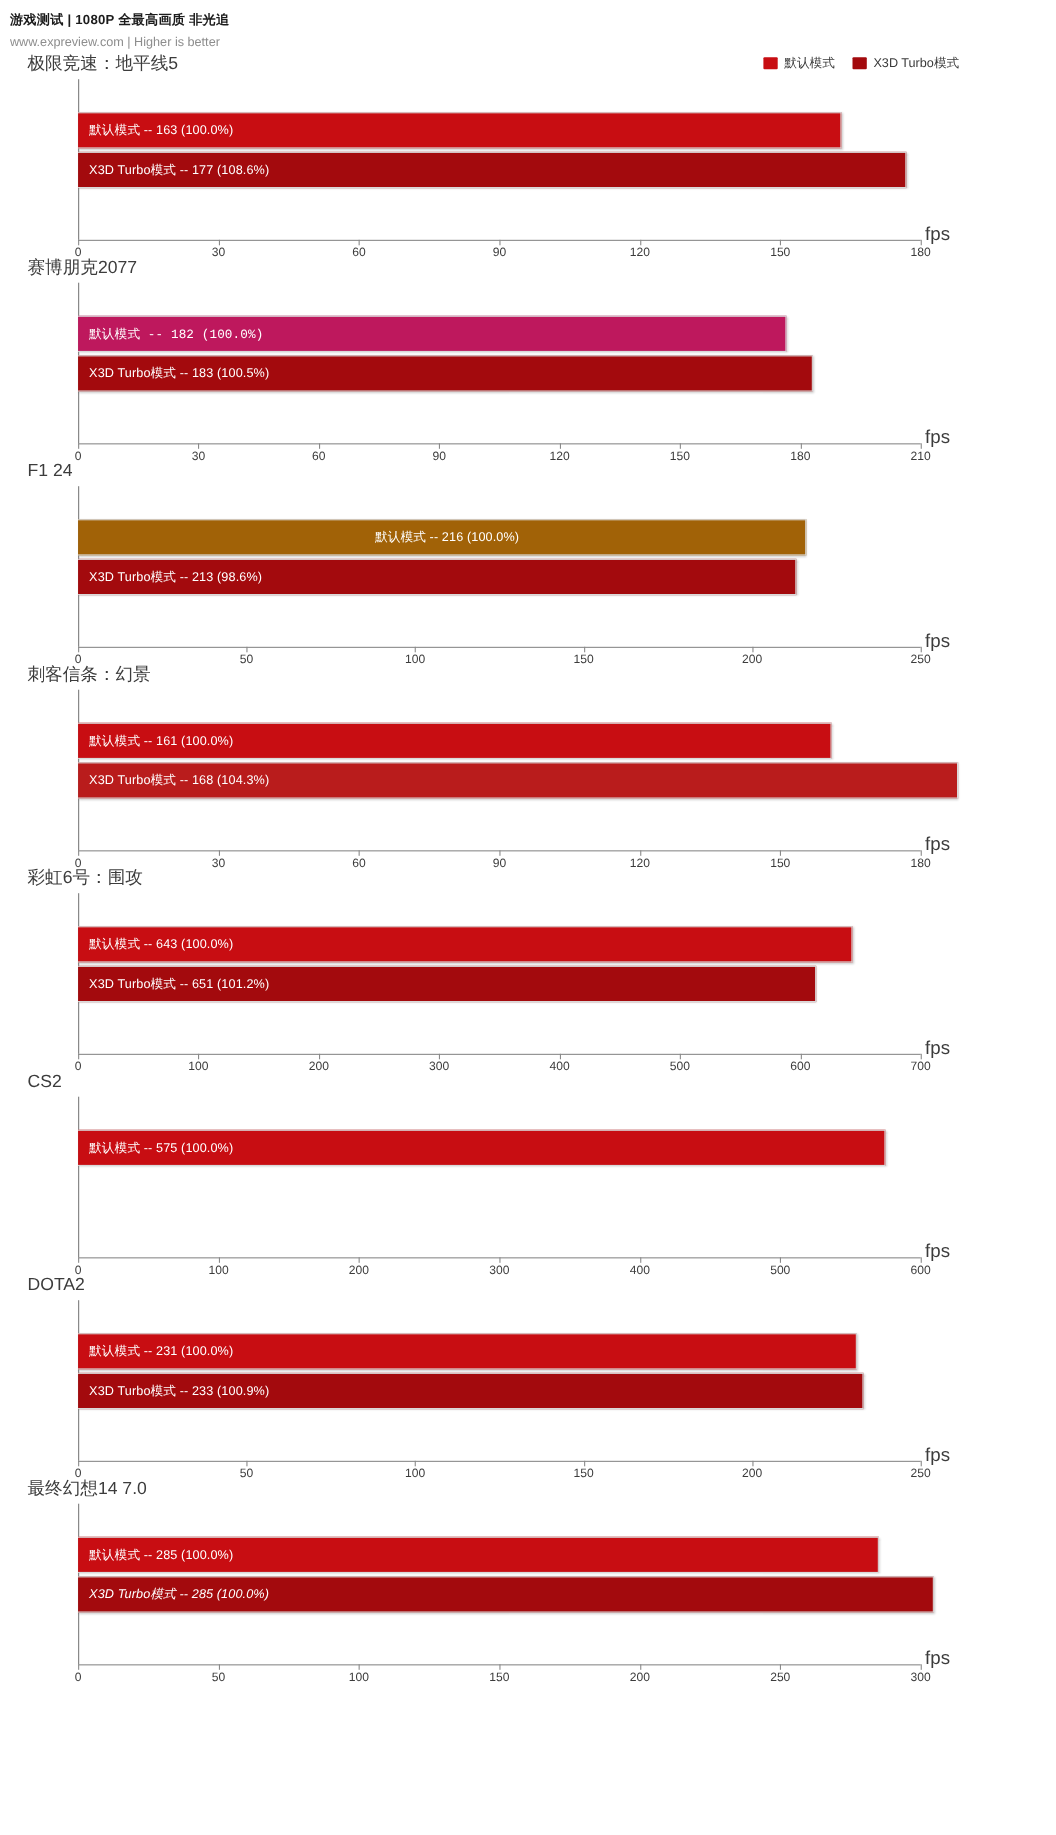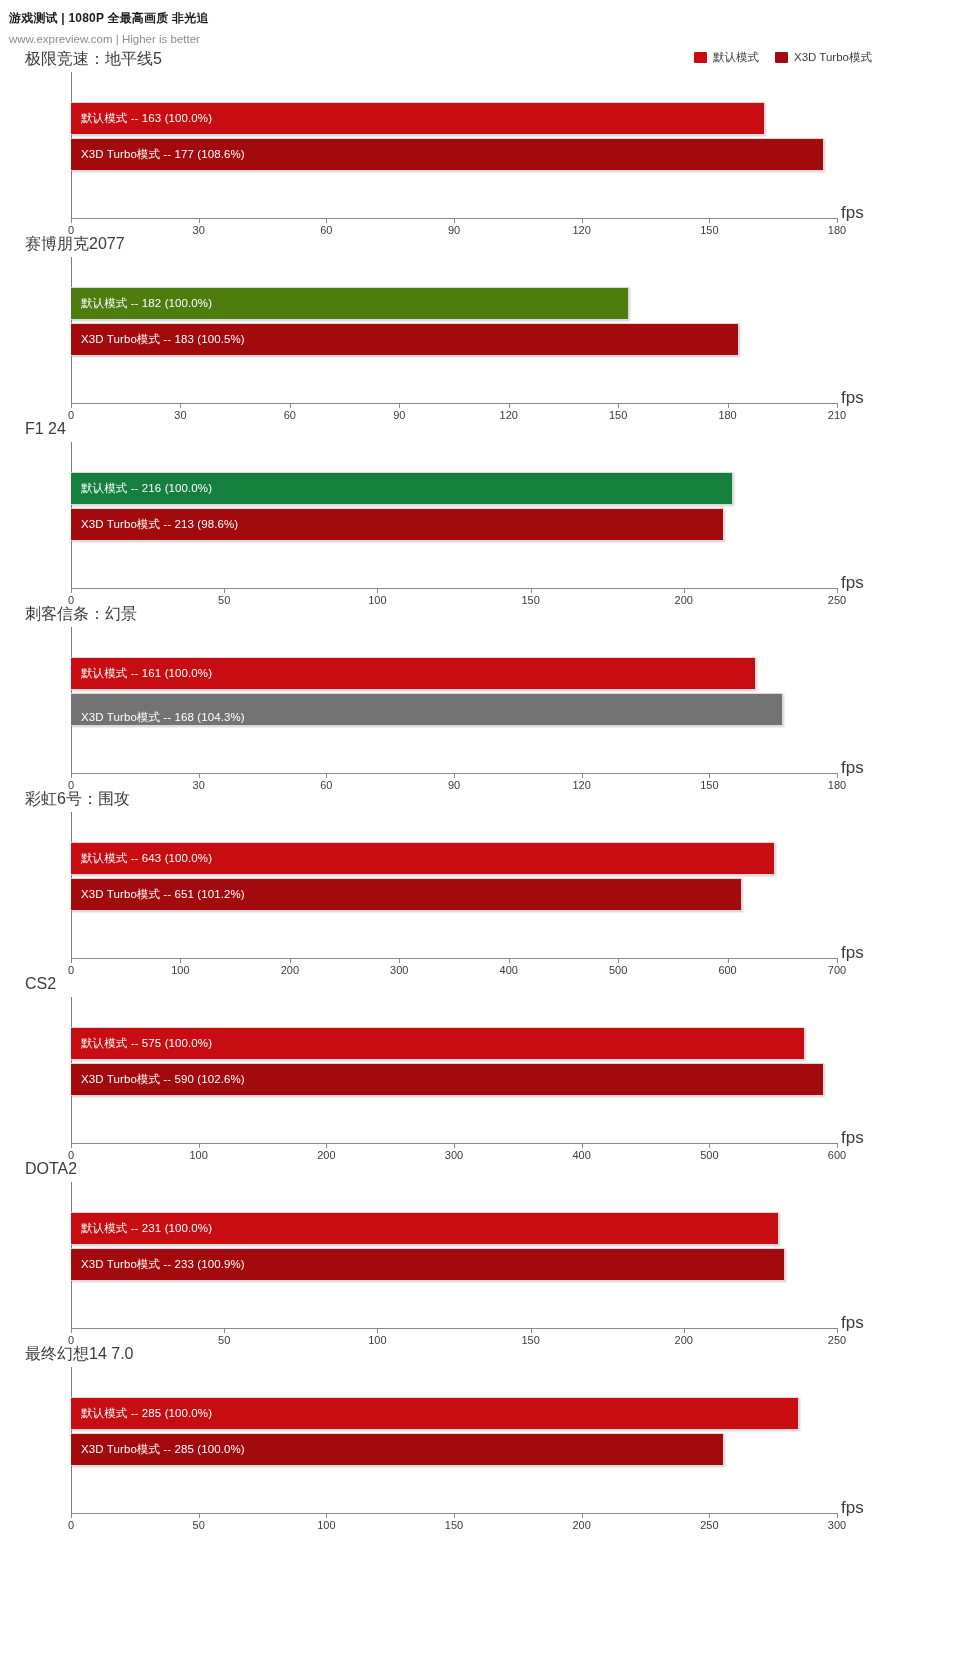"默认模式 -- 182 (100.0%)" div.bar { background: #4d7c0f -> #be185d; font-family: none -> Liberation Mono, monospace; width: 558px -> 644px }
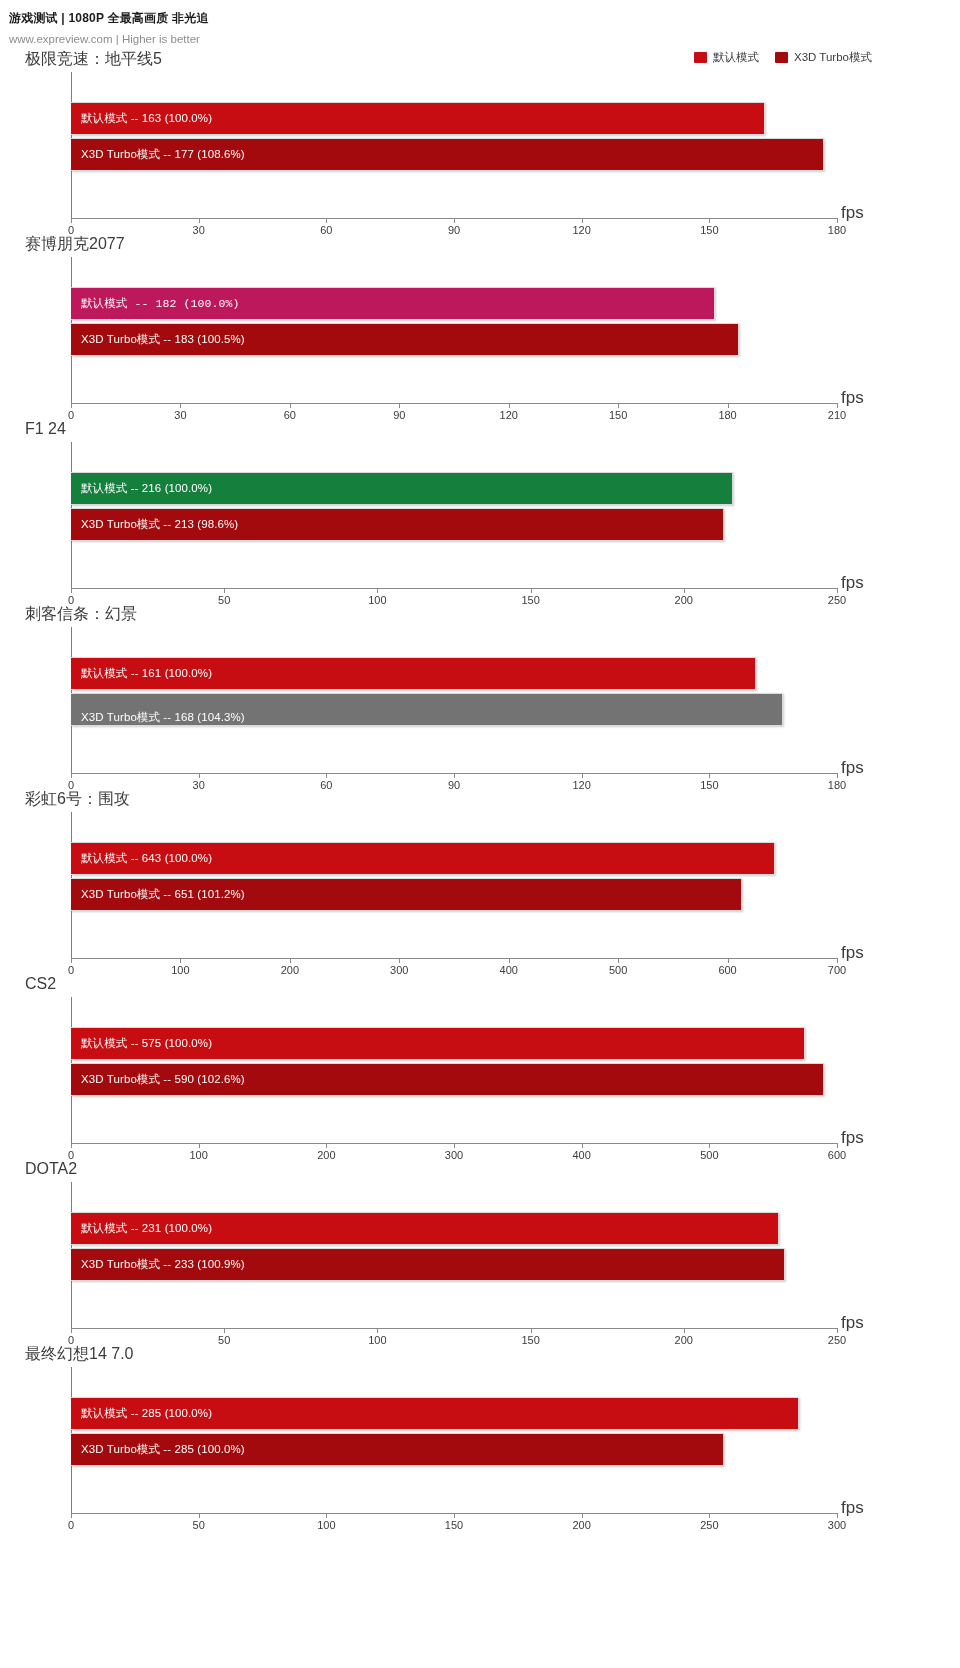"默认模式 -- 216 (100.0%)" div.bar { background: #15803d -> #a16207; justify-content: none -> center }
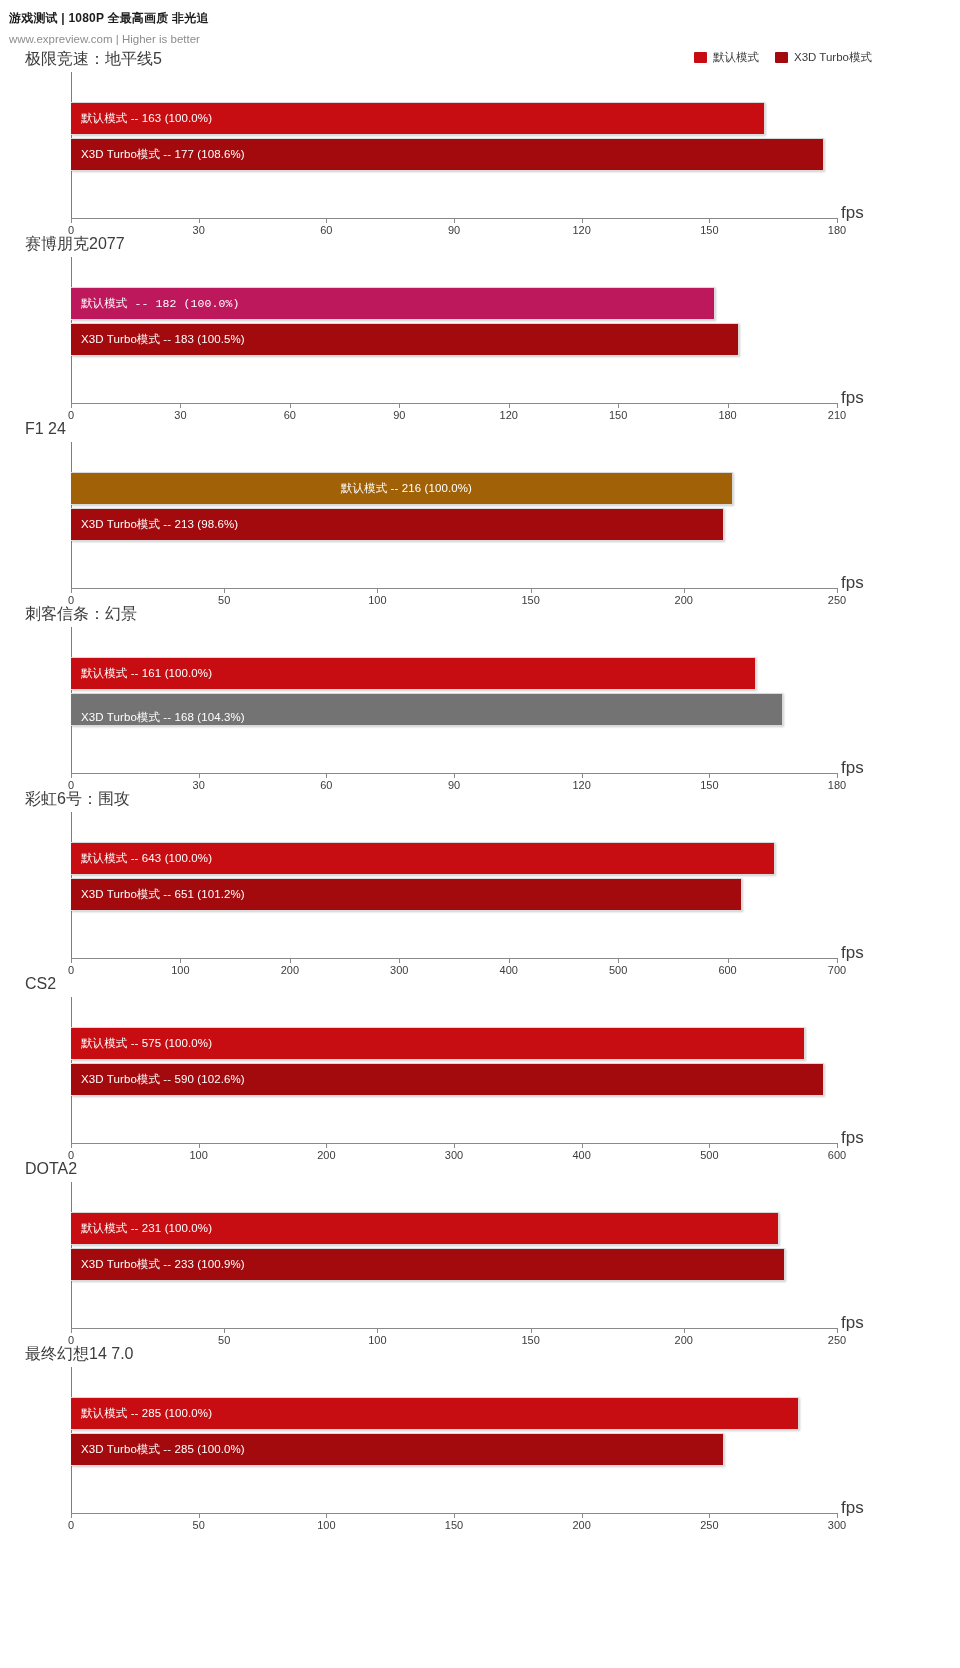"X3D Turbo模式 -- 168 (104.3%)" div.bar { align-items: flex-end -> none; background: #737373 -> #b91c1c; width: 712px -> 800px }
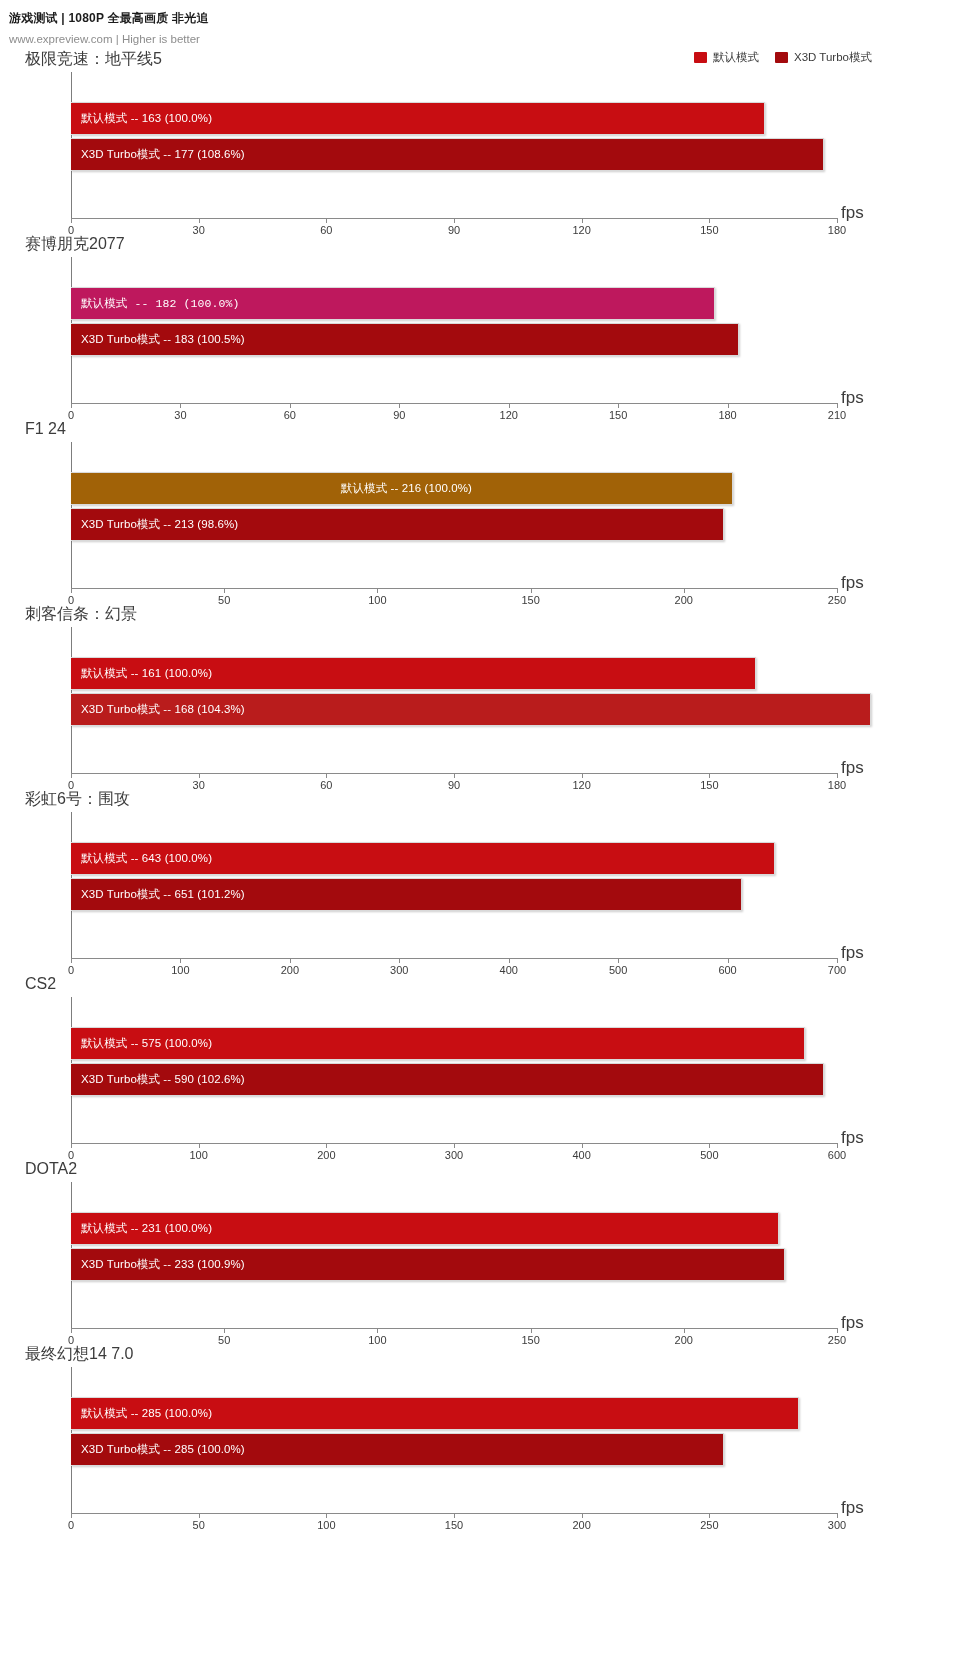"X3D Turbo模式 -- 590 (102.6%)" div.bar { html: <div> <span>X3D Turbo模式 -- 590 (102.6%)</span> </div> -> none }
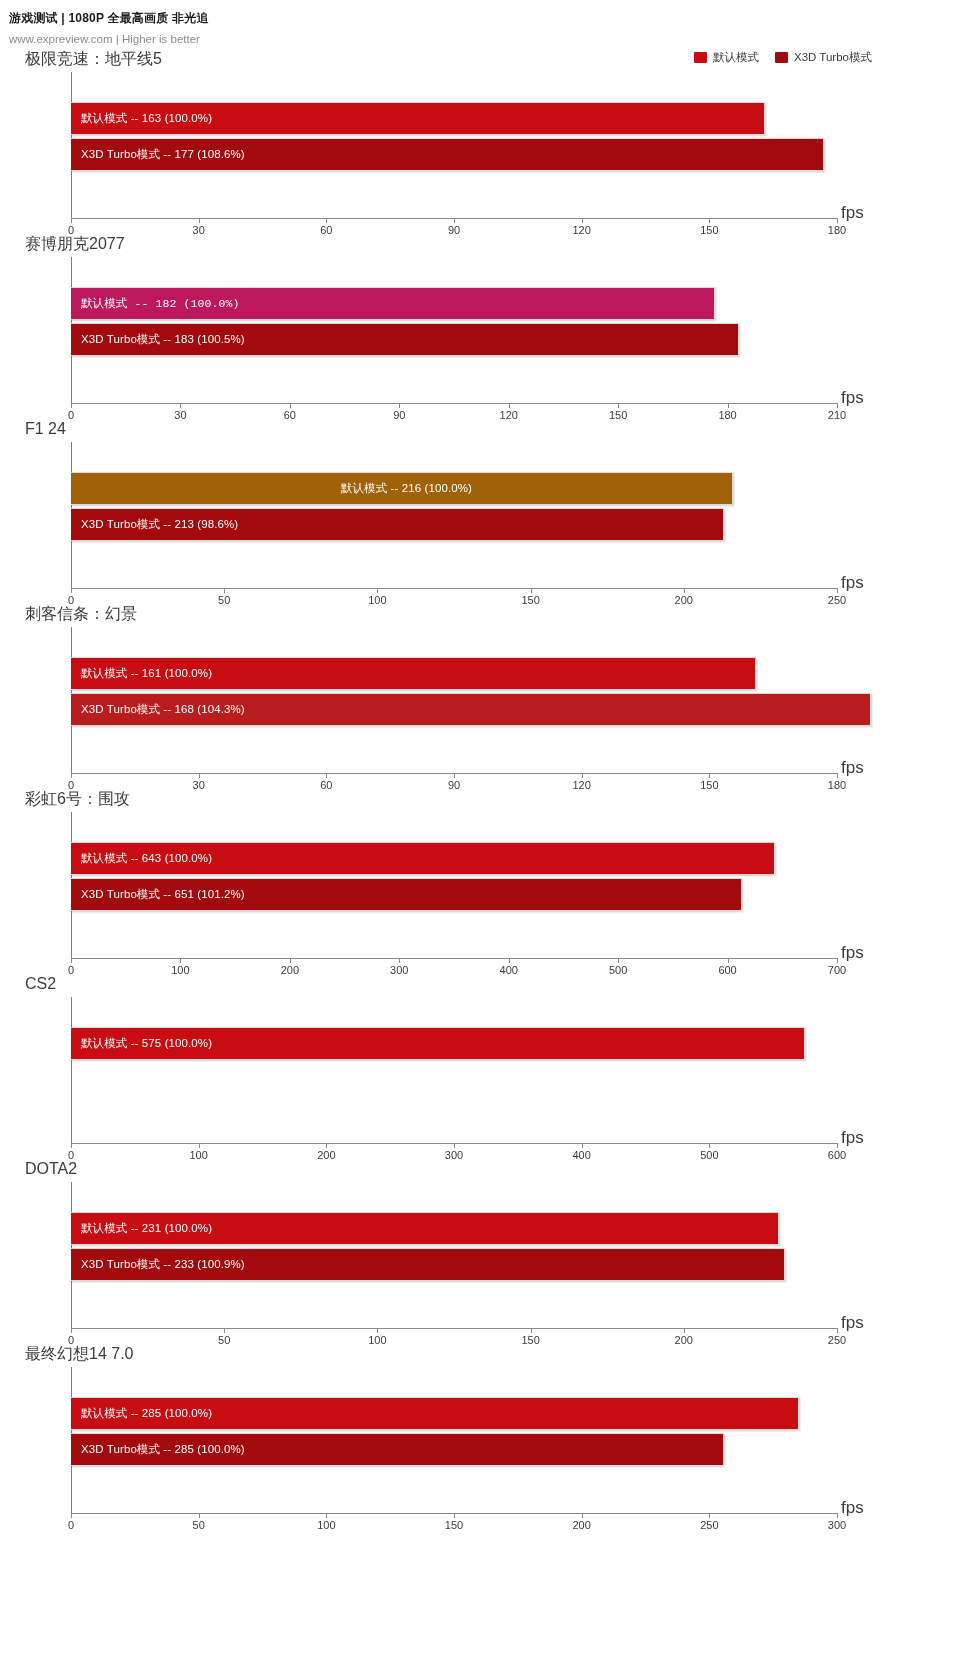"X3D Turbo模式 -- 285 (100.0%)" div.bar { font-style: none -> italic; width: 653px -> 778px }
